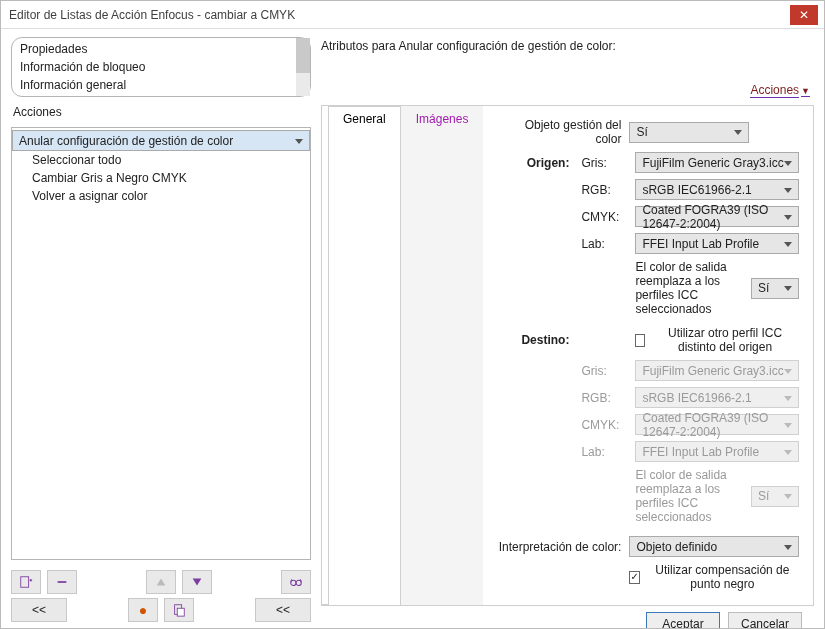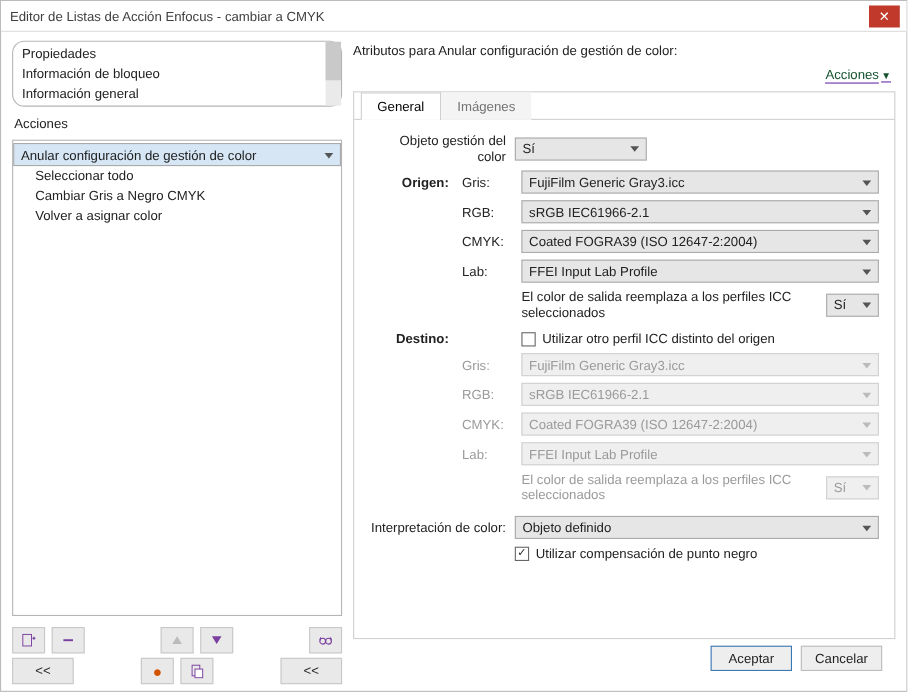"Acciones ▼" .actions-link { color: #14532d -> #7f1d1d; margin-top: none -> 22px }
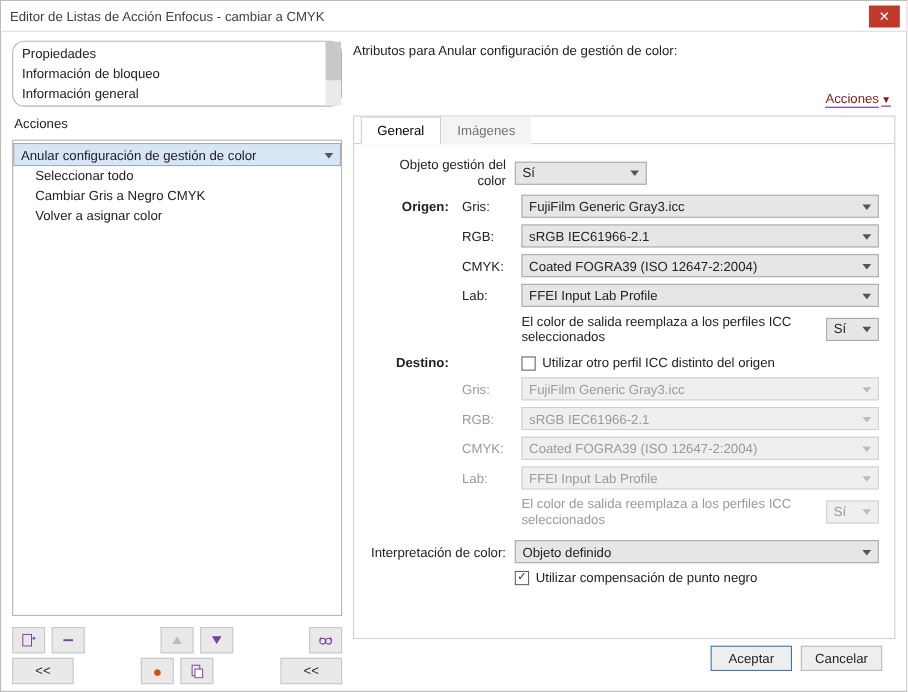"General" .tabbox { flex-direction: column -> row }
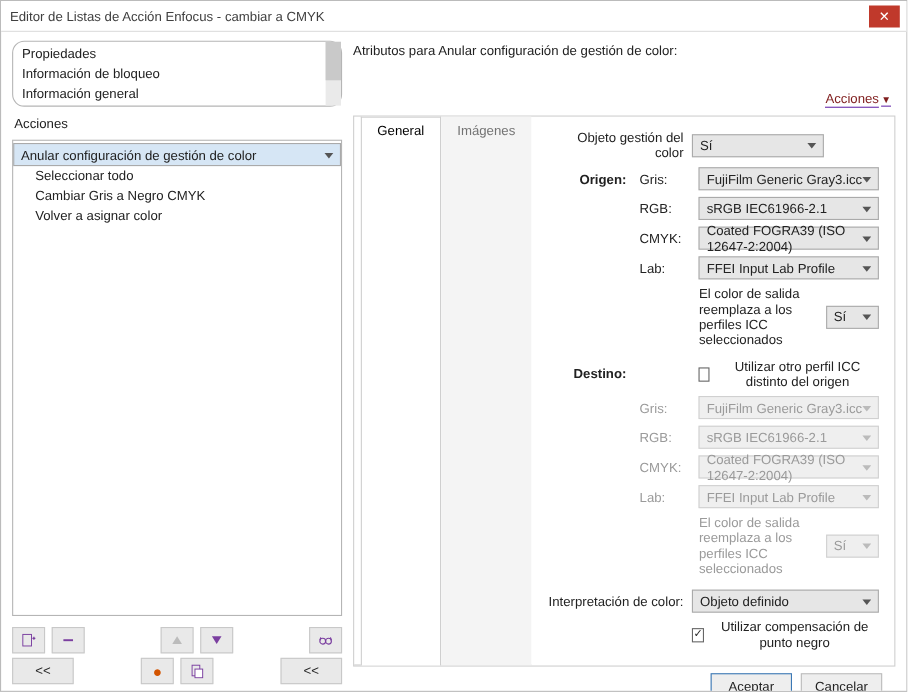"Imágenes" .tab { color: #737373 -> #a21caf }
